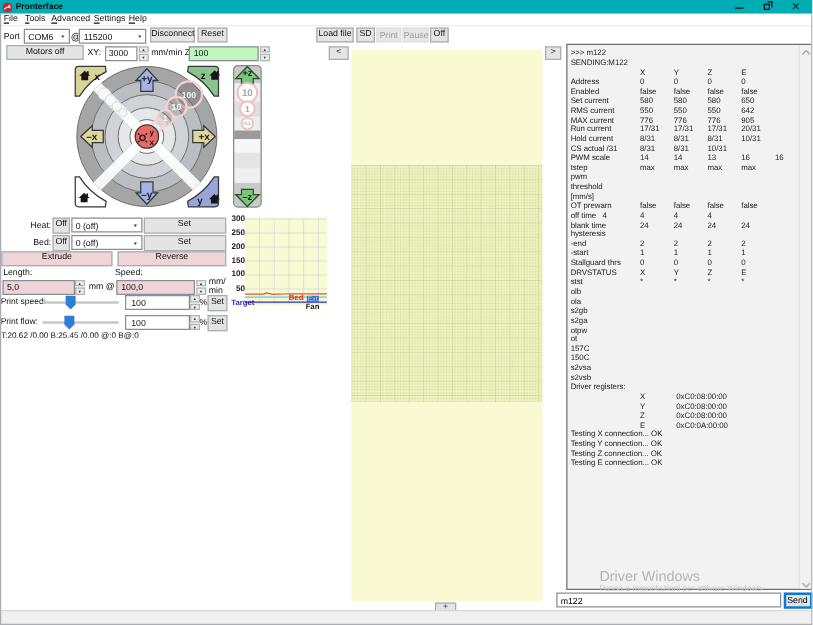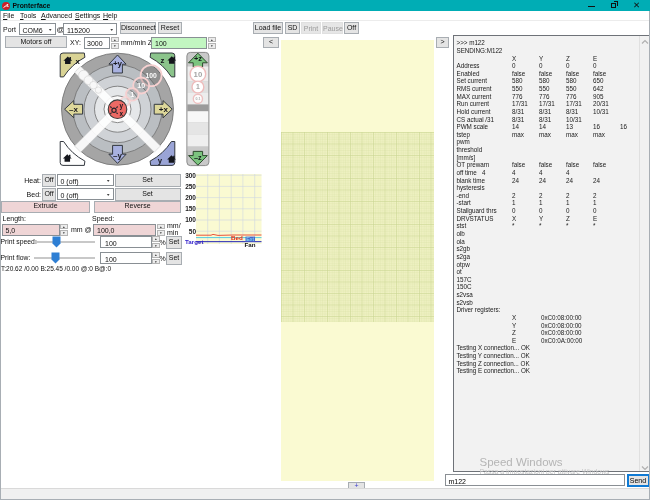"Speed Windows" div.abs { text: Speed -> Driver }
